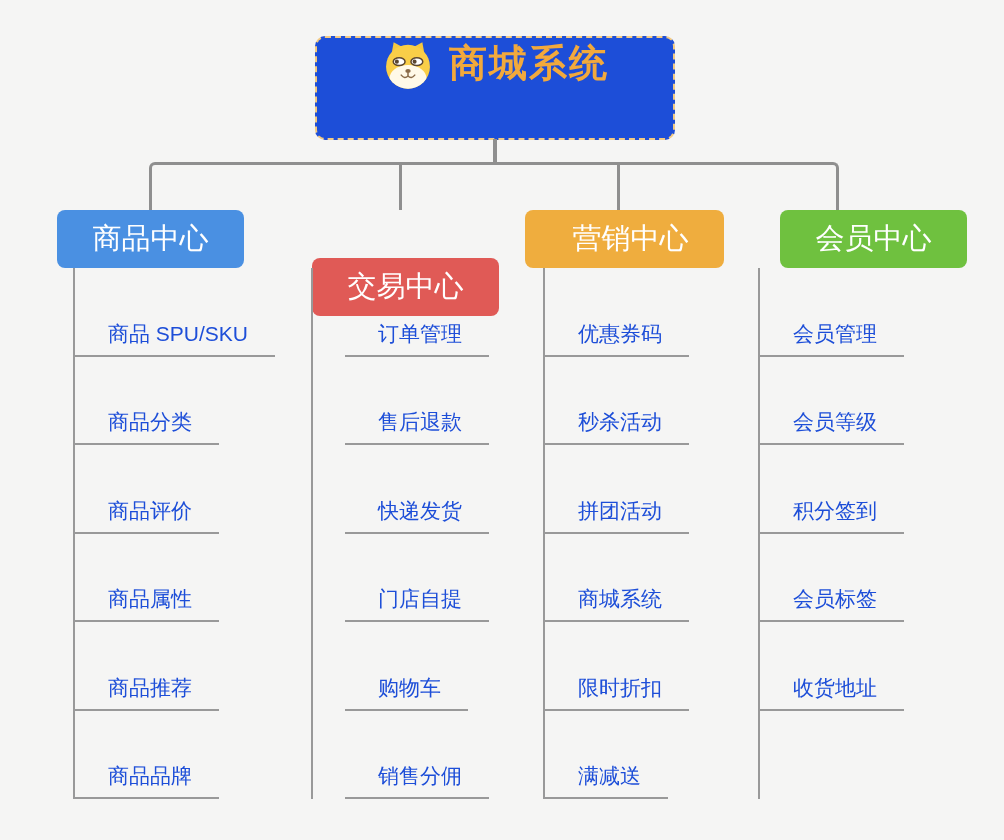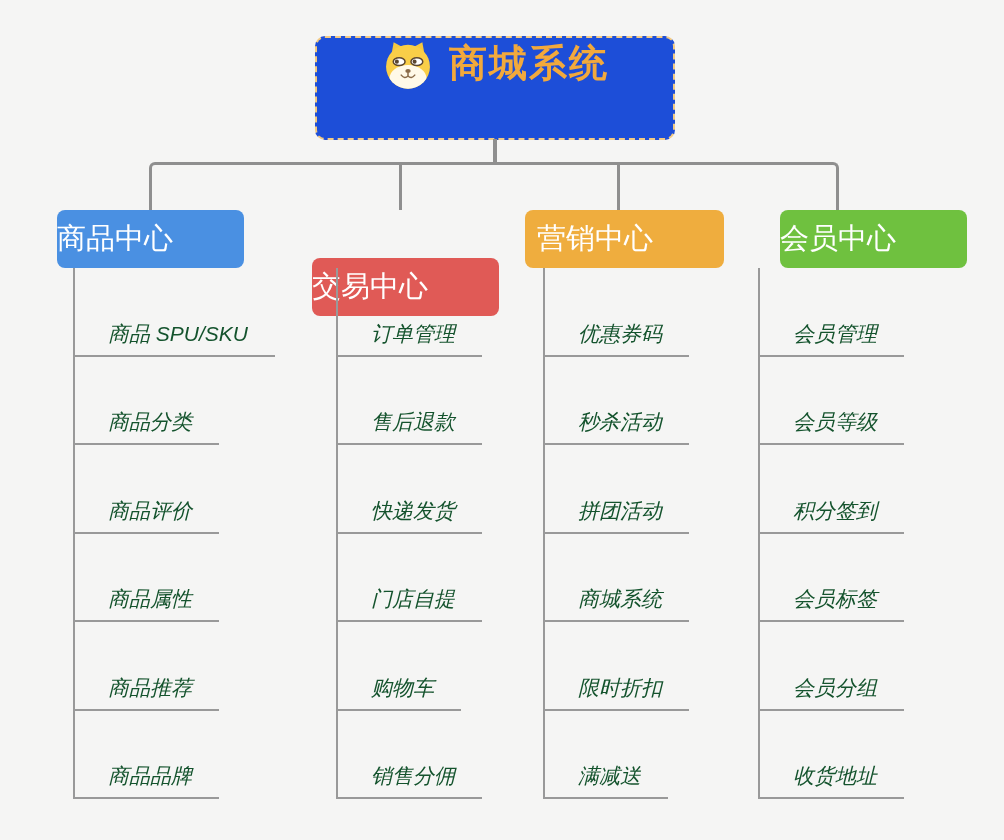"商品中心" .branch-box { justify-content: none -> center }
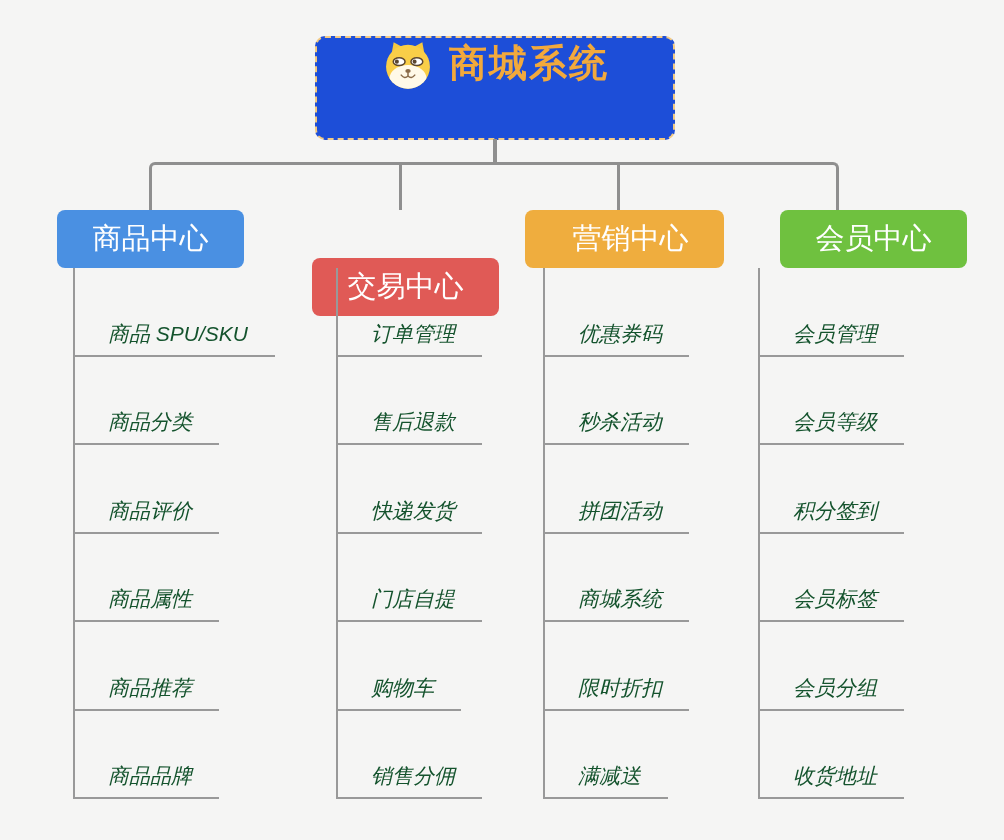"商品 SPU/SKU" .leaf { color: #14532d -> #1d4ed8; font-style: italic -> none }
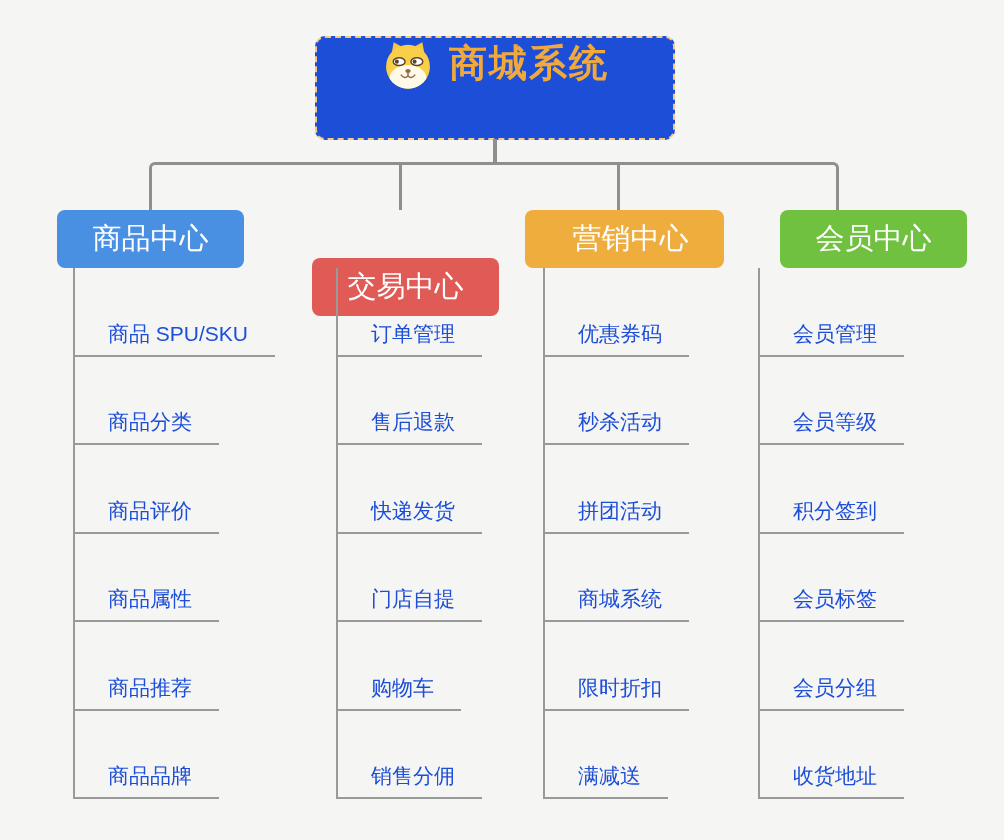"订单管理" #branch-col-1 { left: 336px -> 311px; padding-left: none -> 32px }
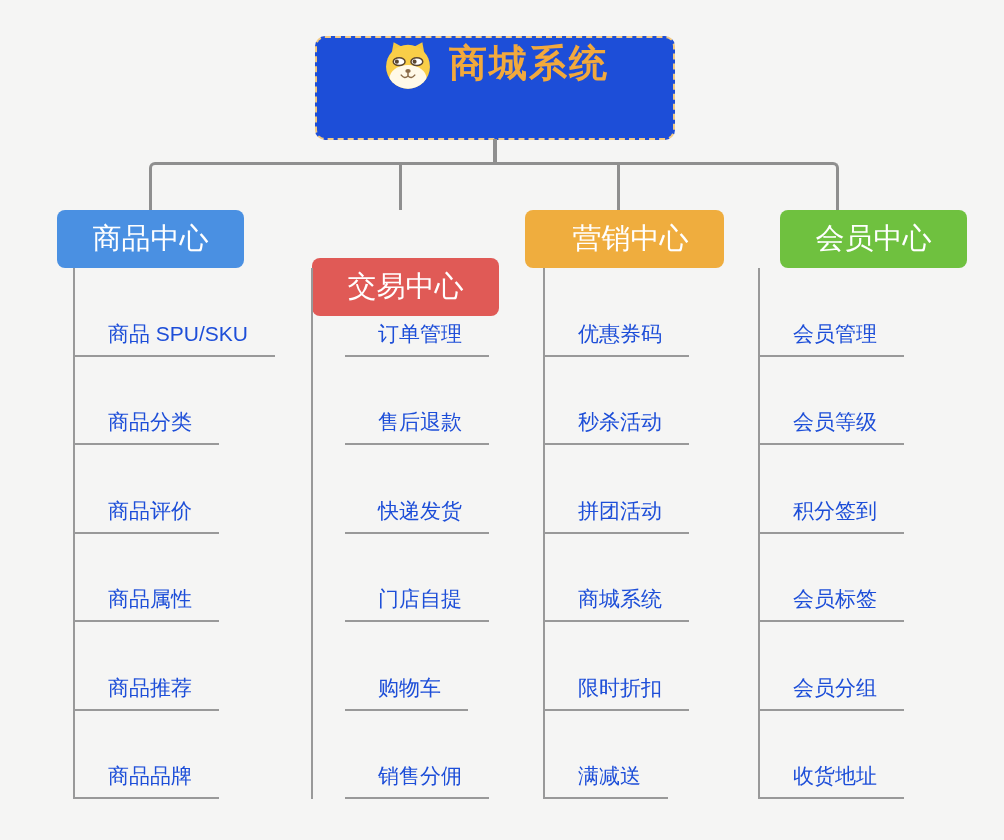"会员分组" div.leaf { html: <div>会员分组</div> -> none }
